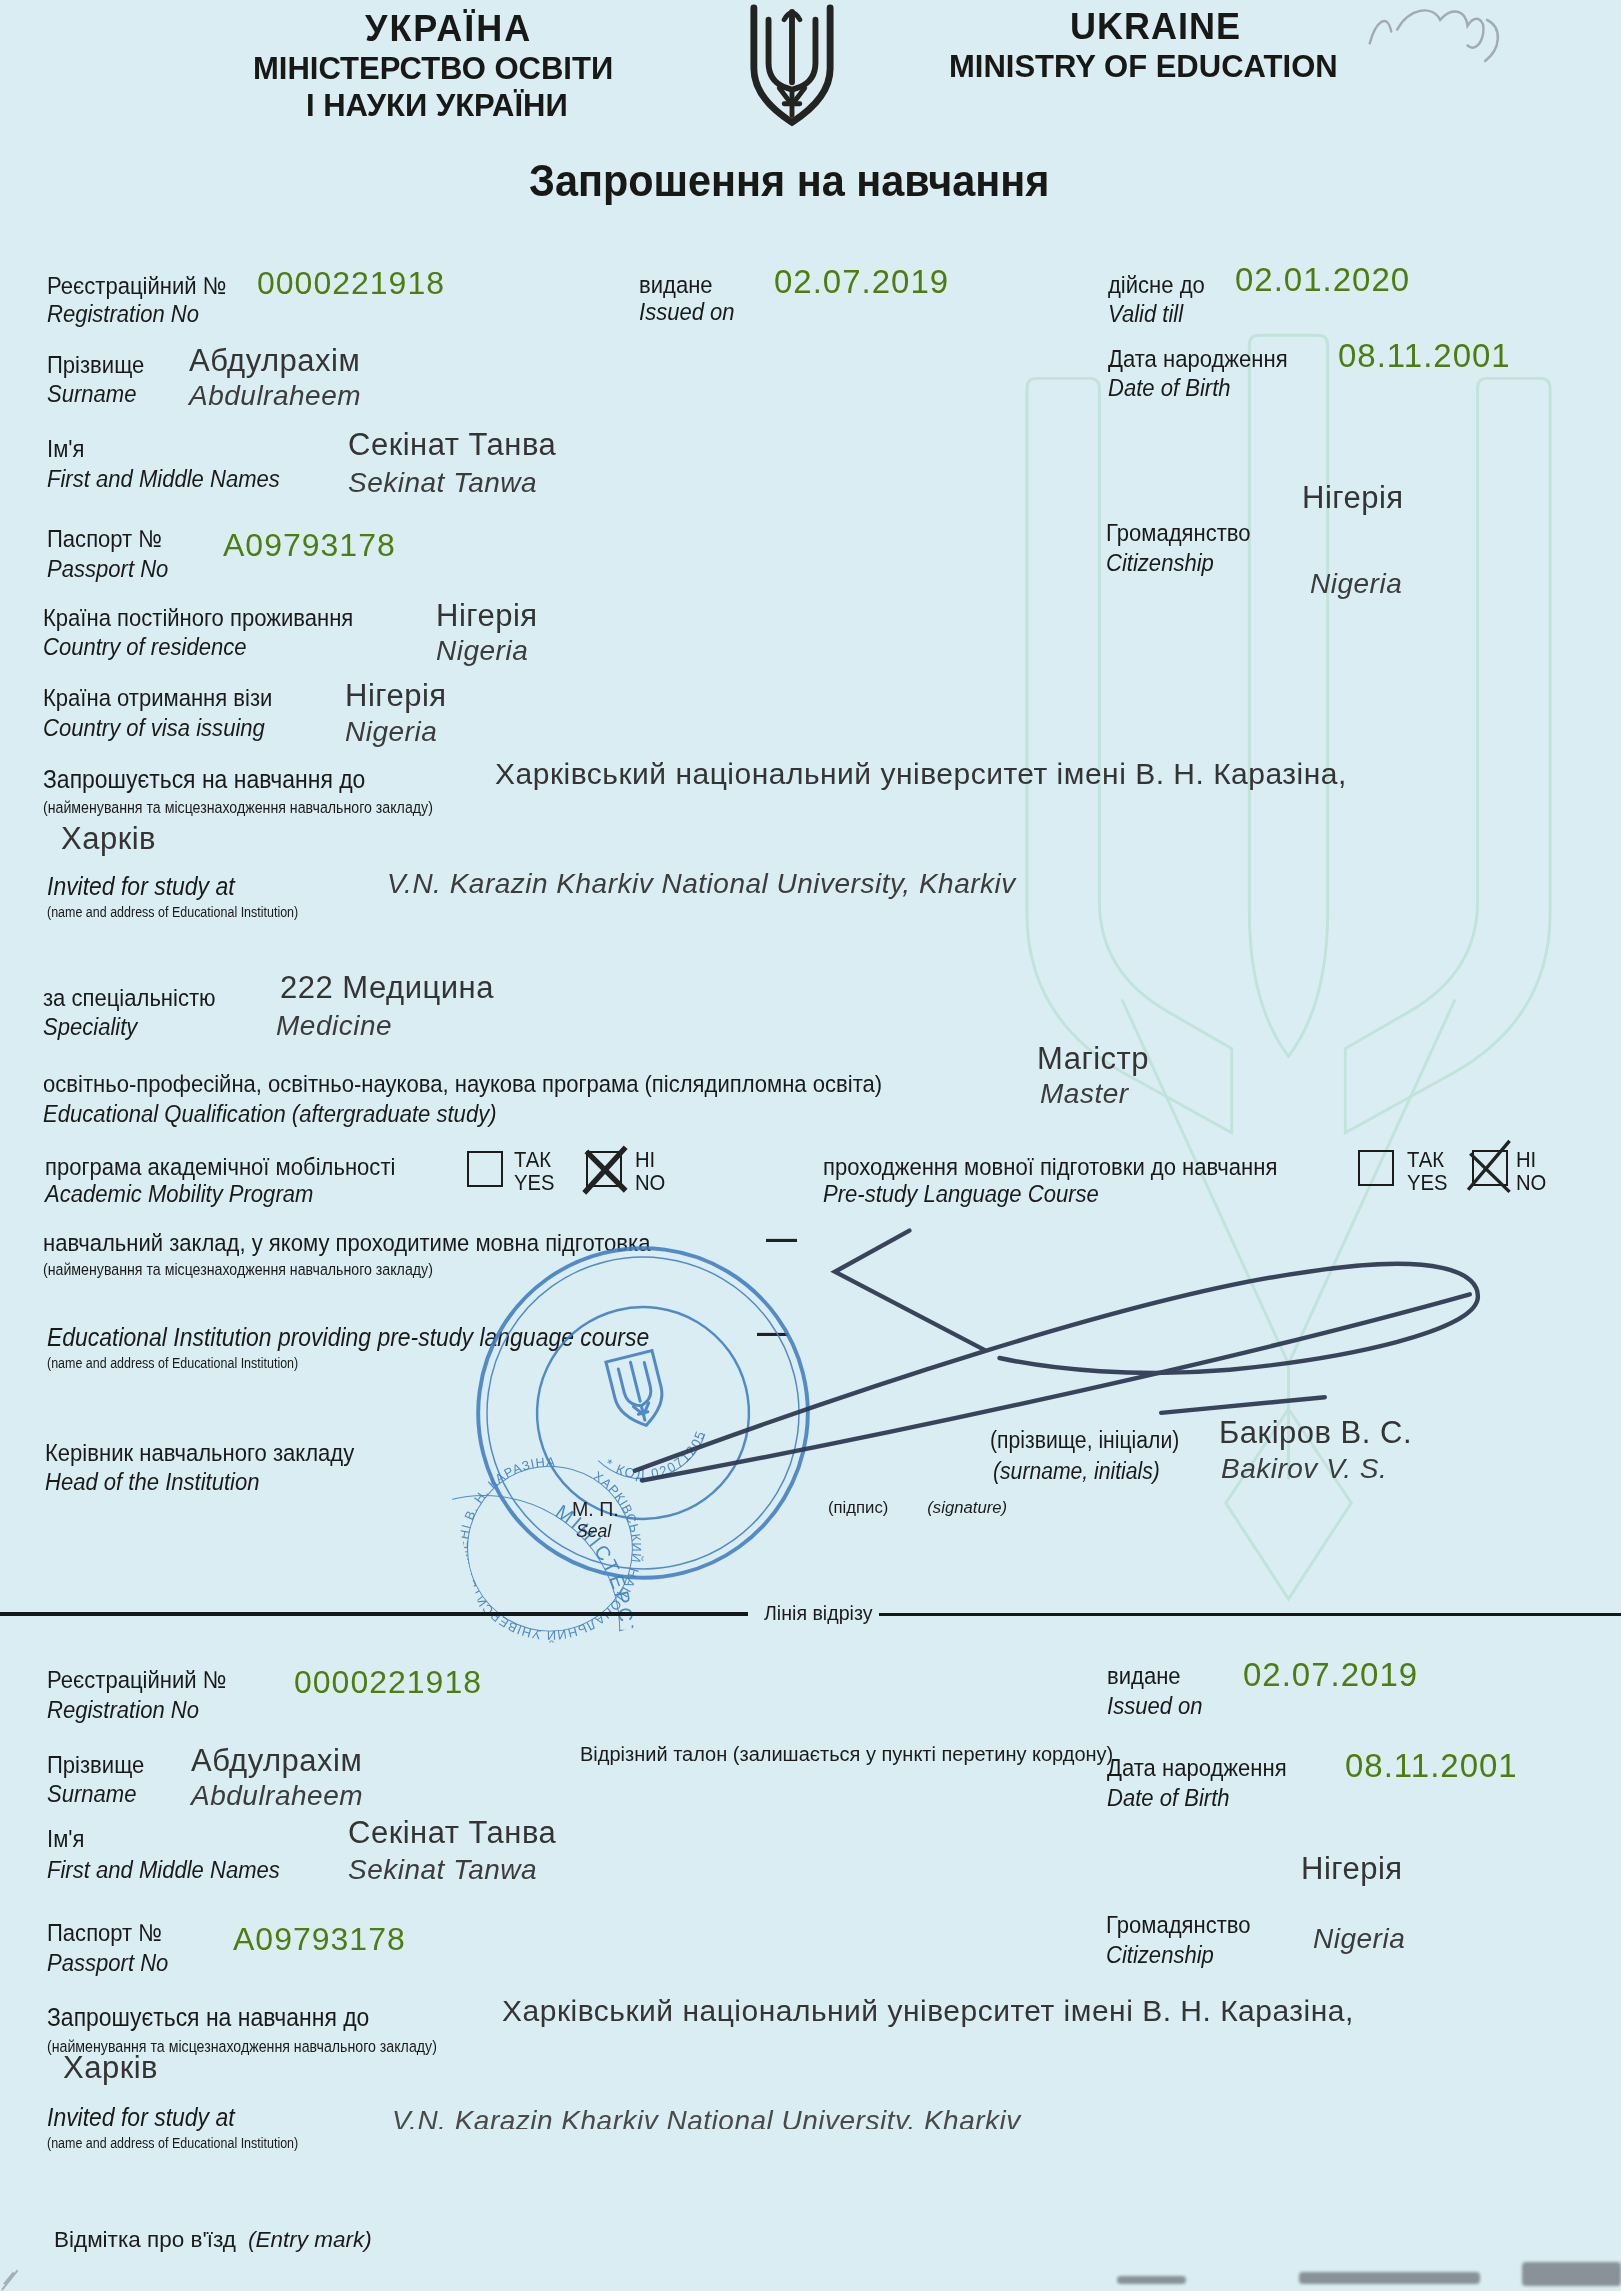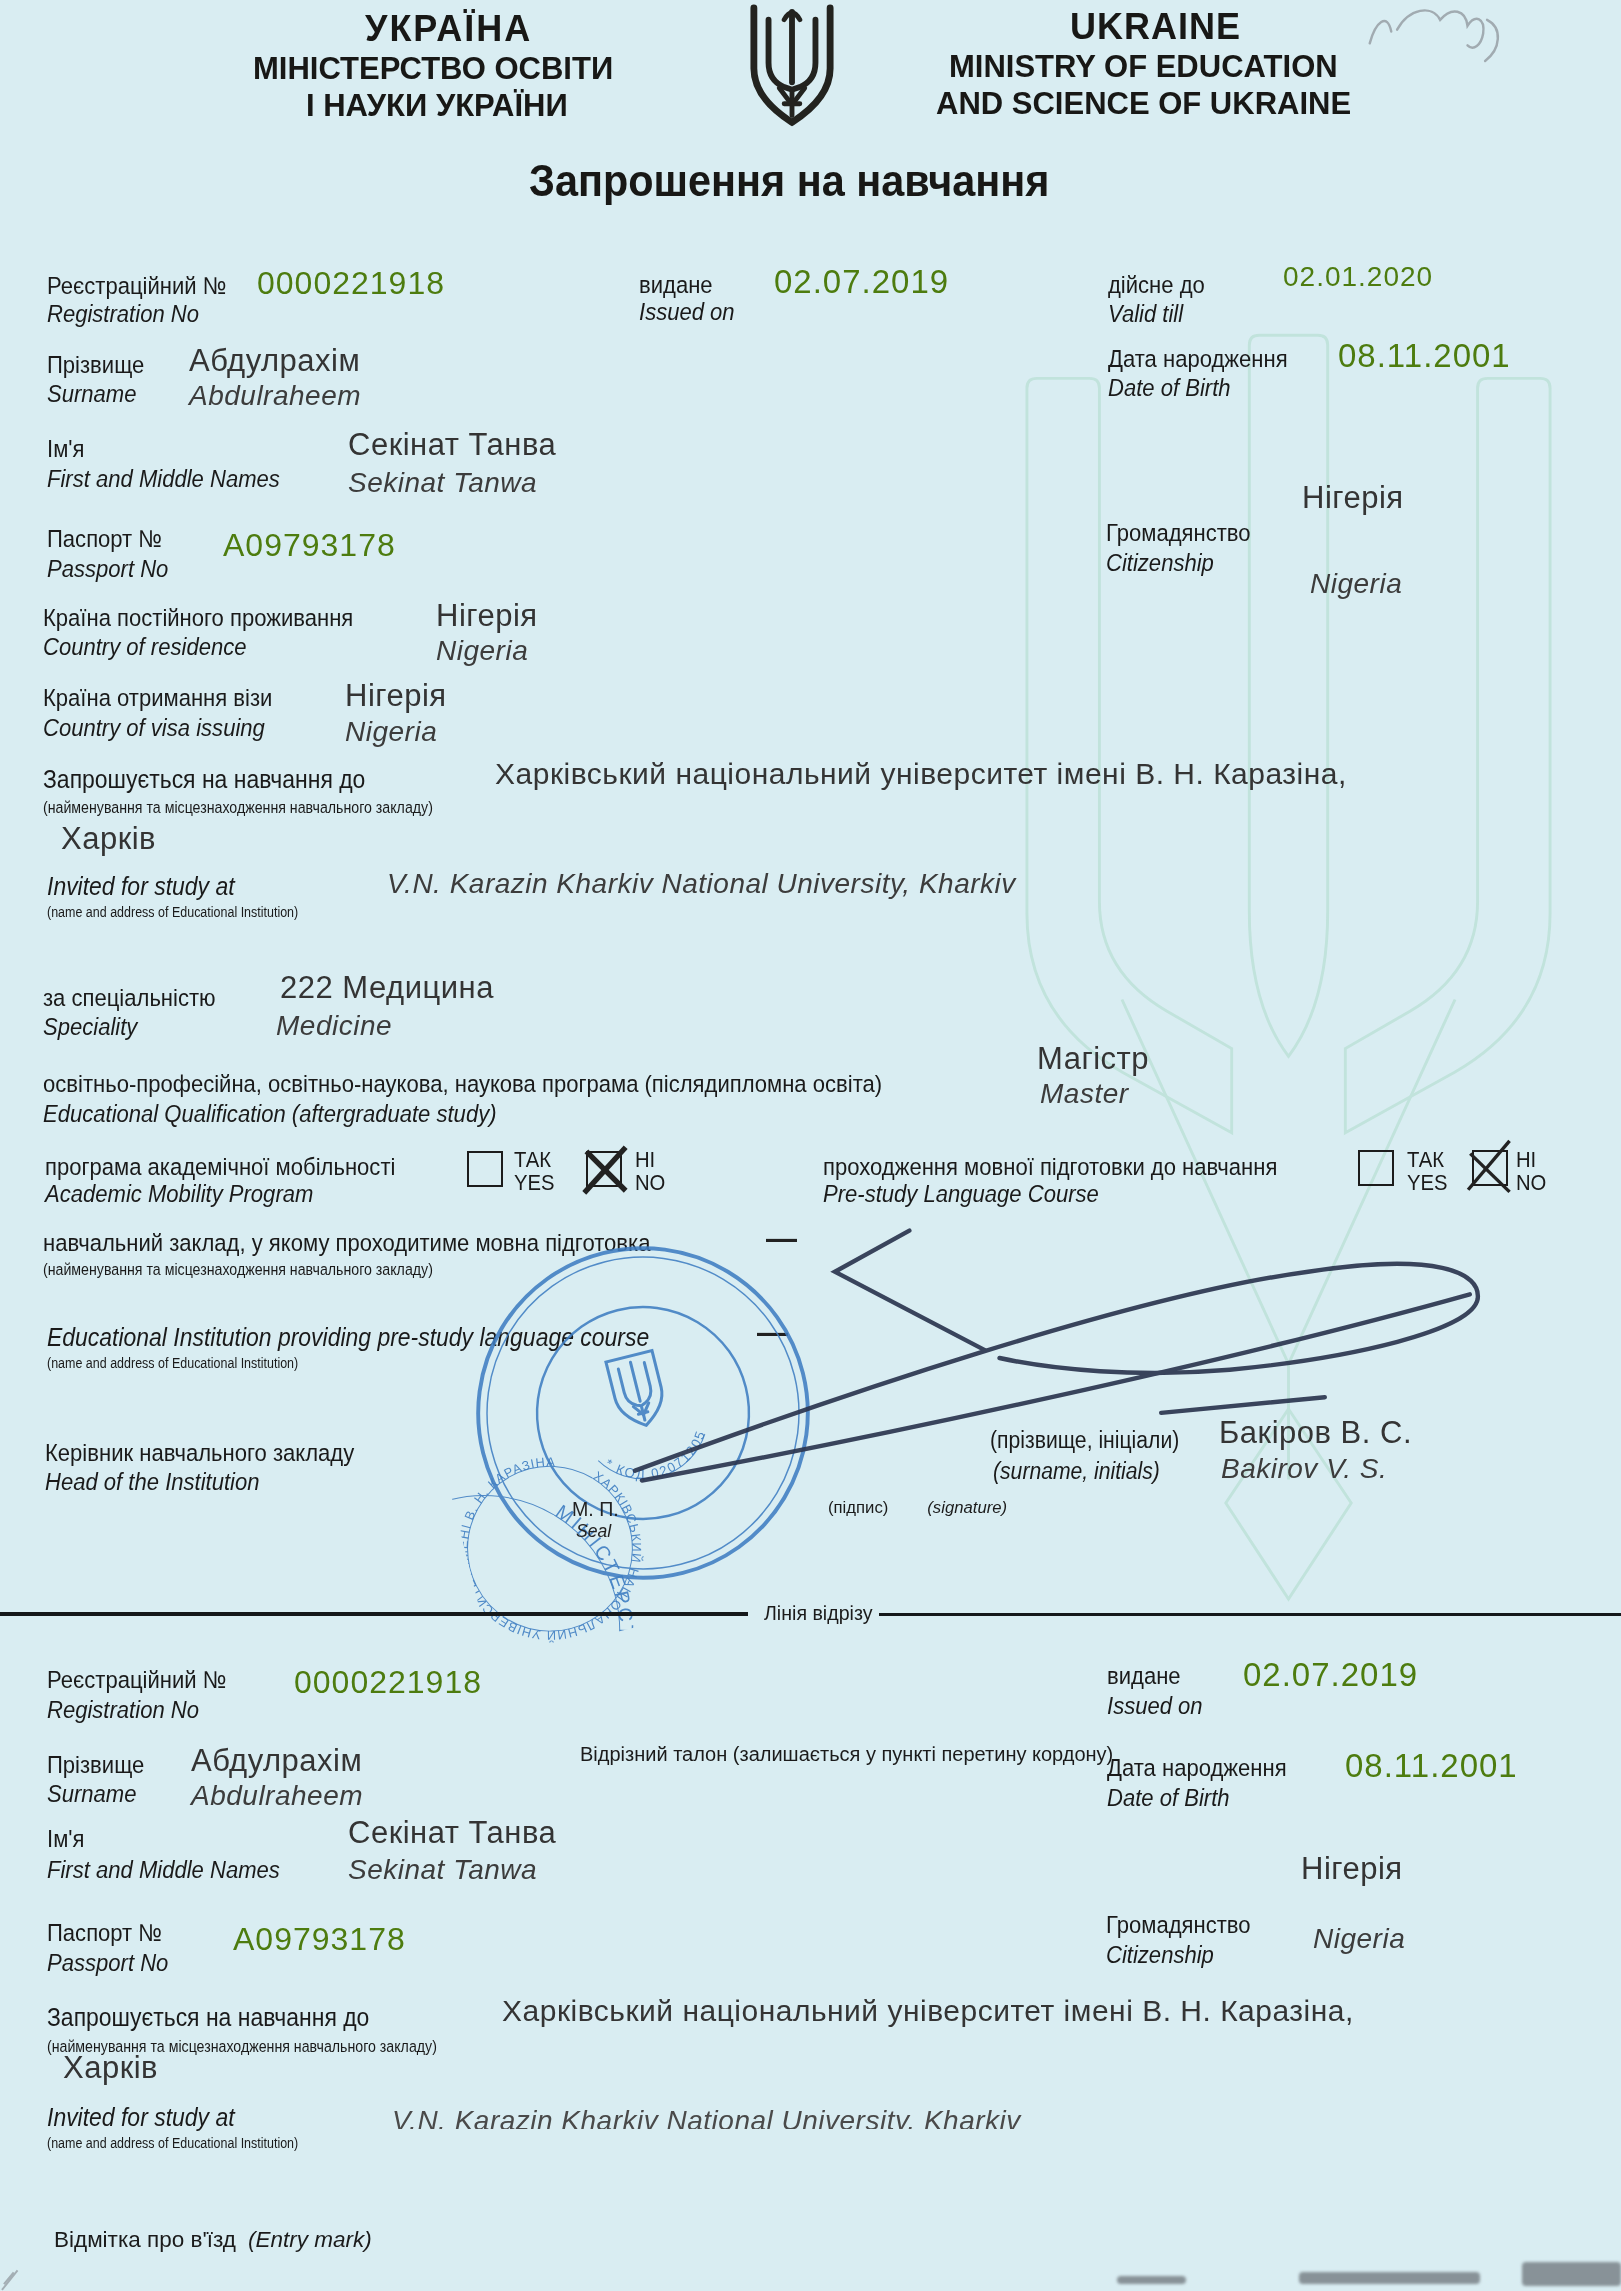"AND SCIENCE OF UKRAINE" div.ab { html: <div>AND SCIENCE OF UKRAINE</div> -> none }
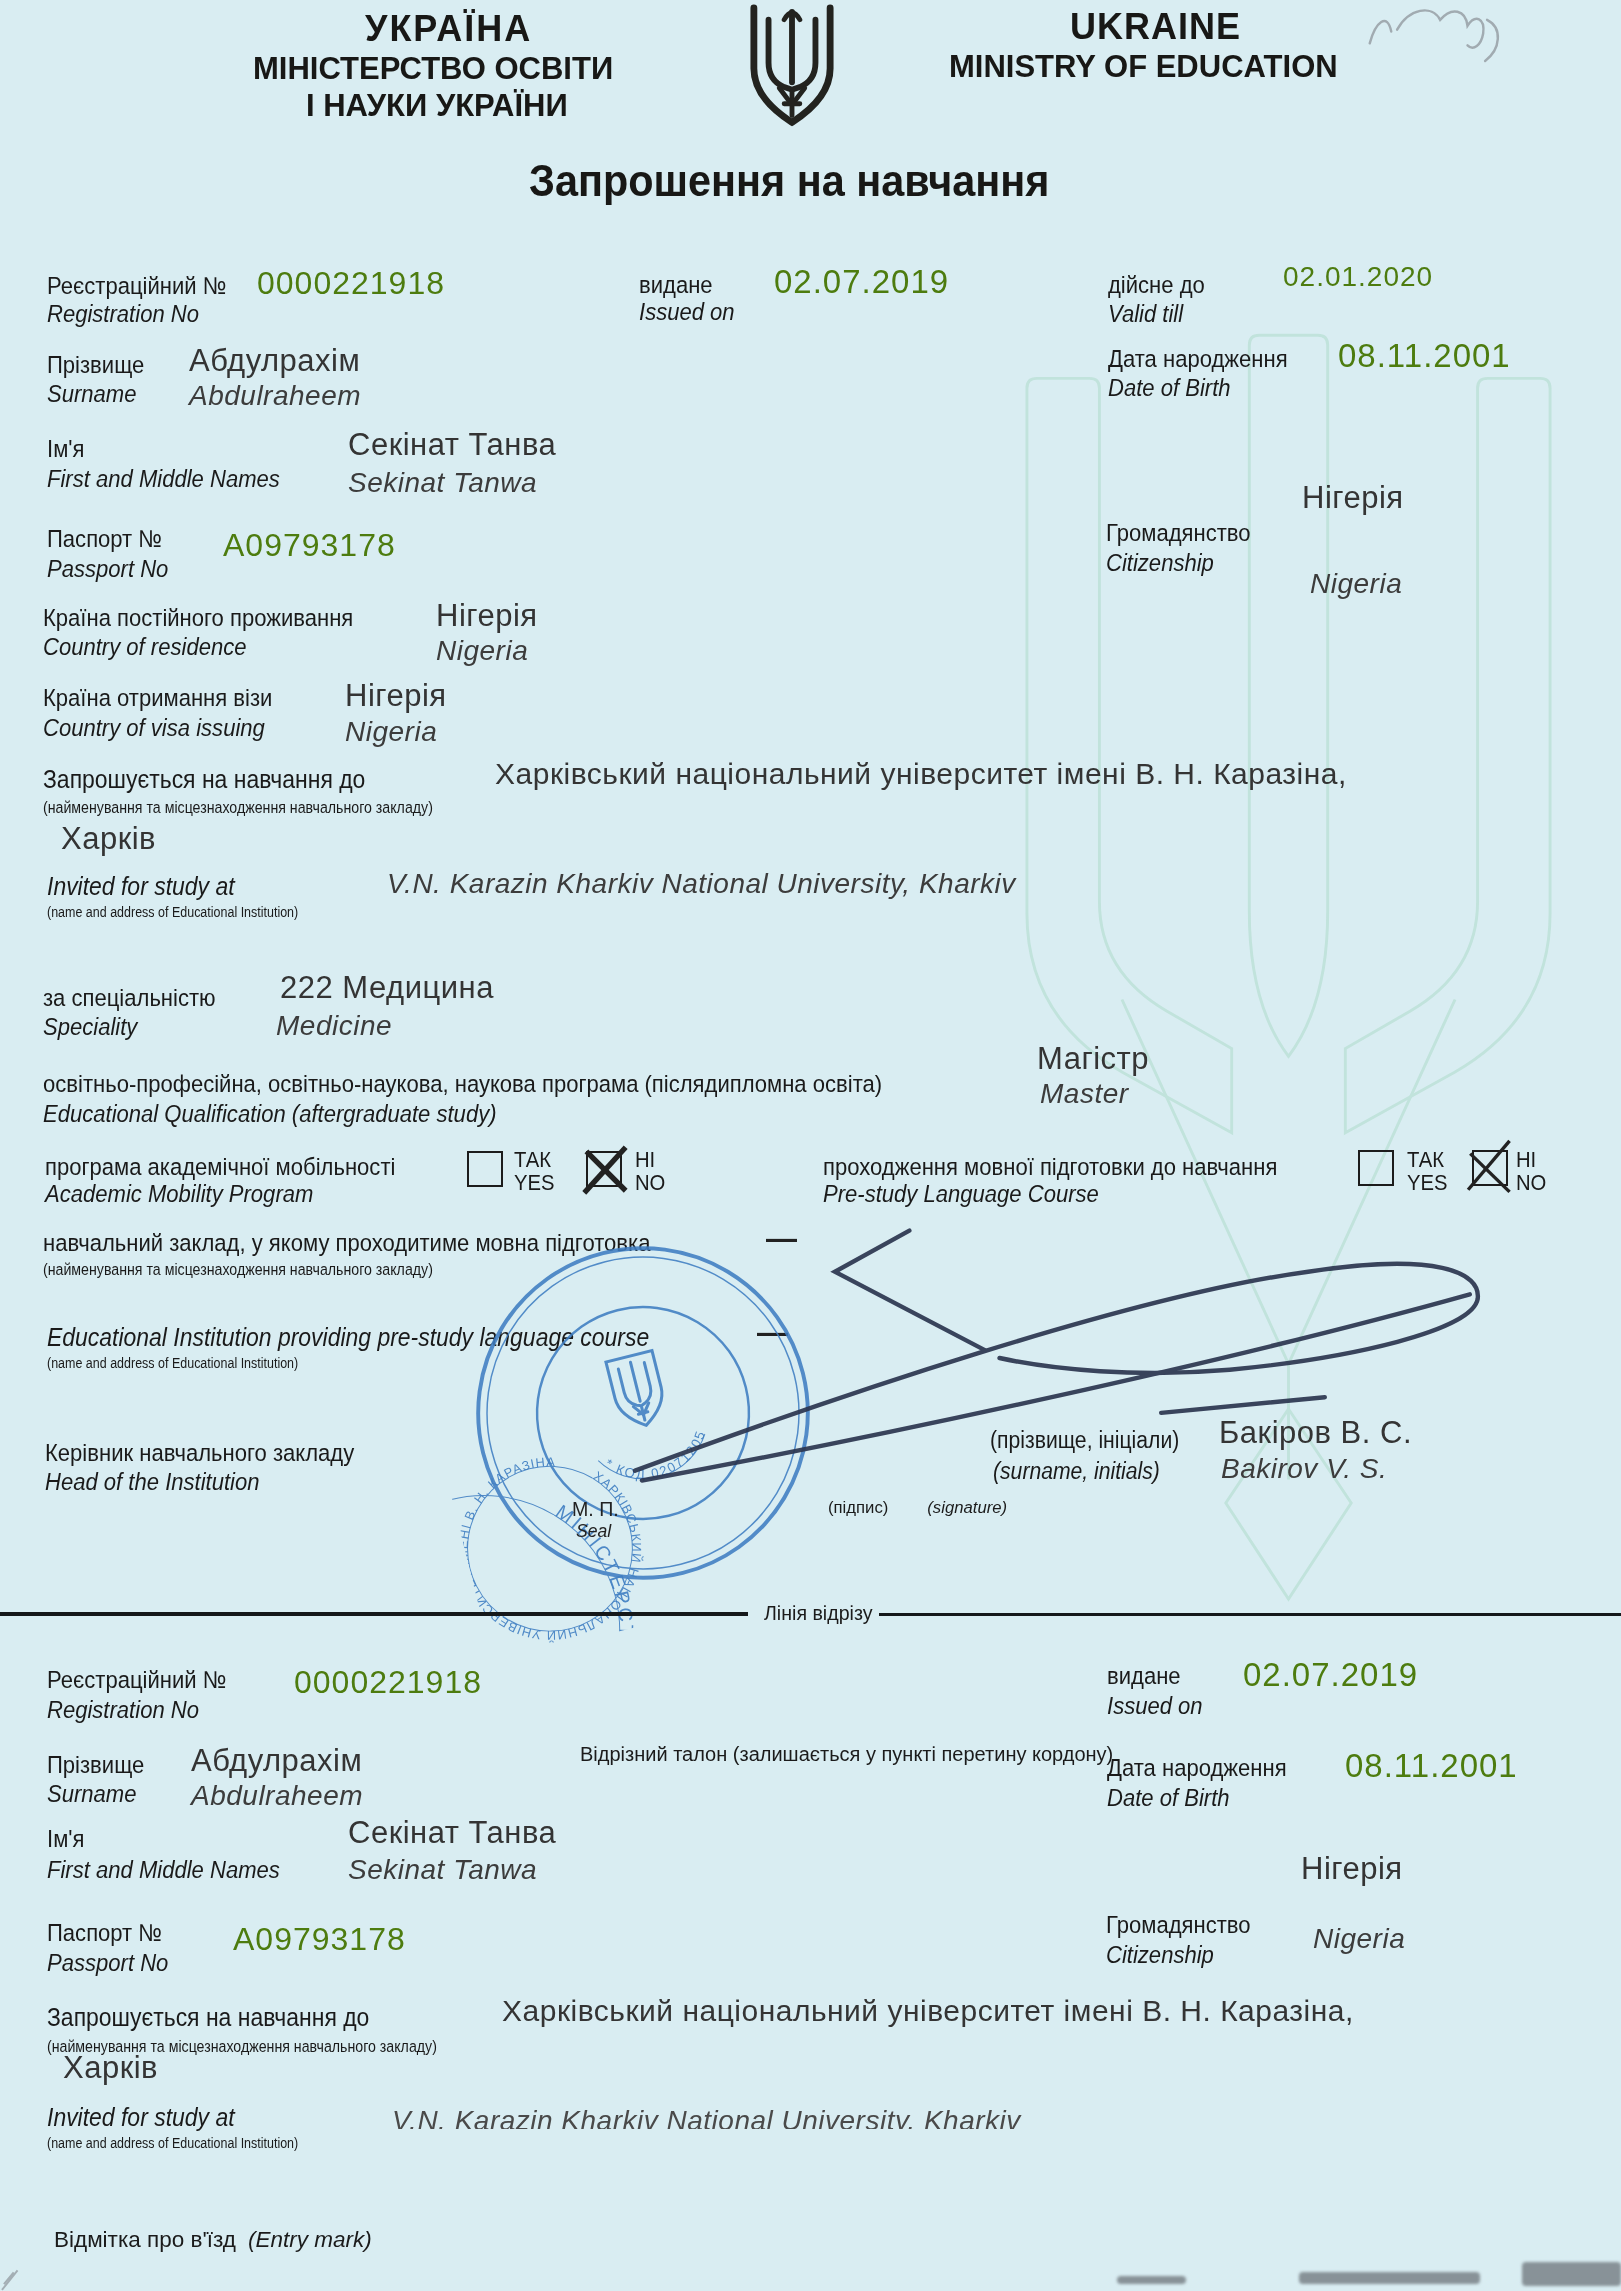"02.01.2020" div.ab { font-size: 28px -> 33px; margin-left: 48px -> none }
